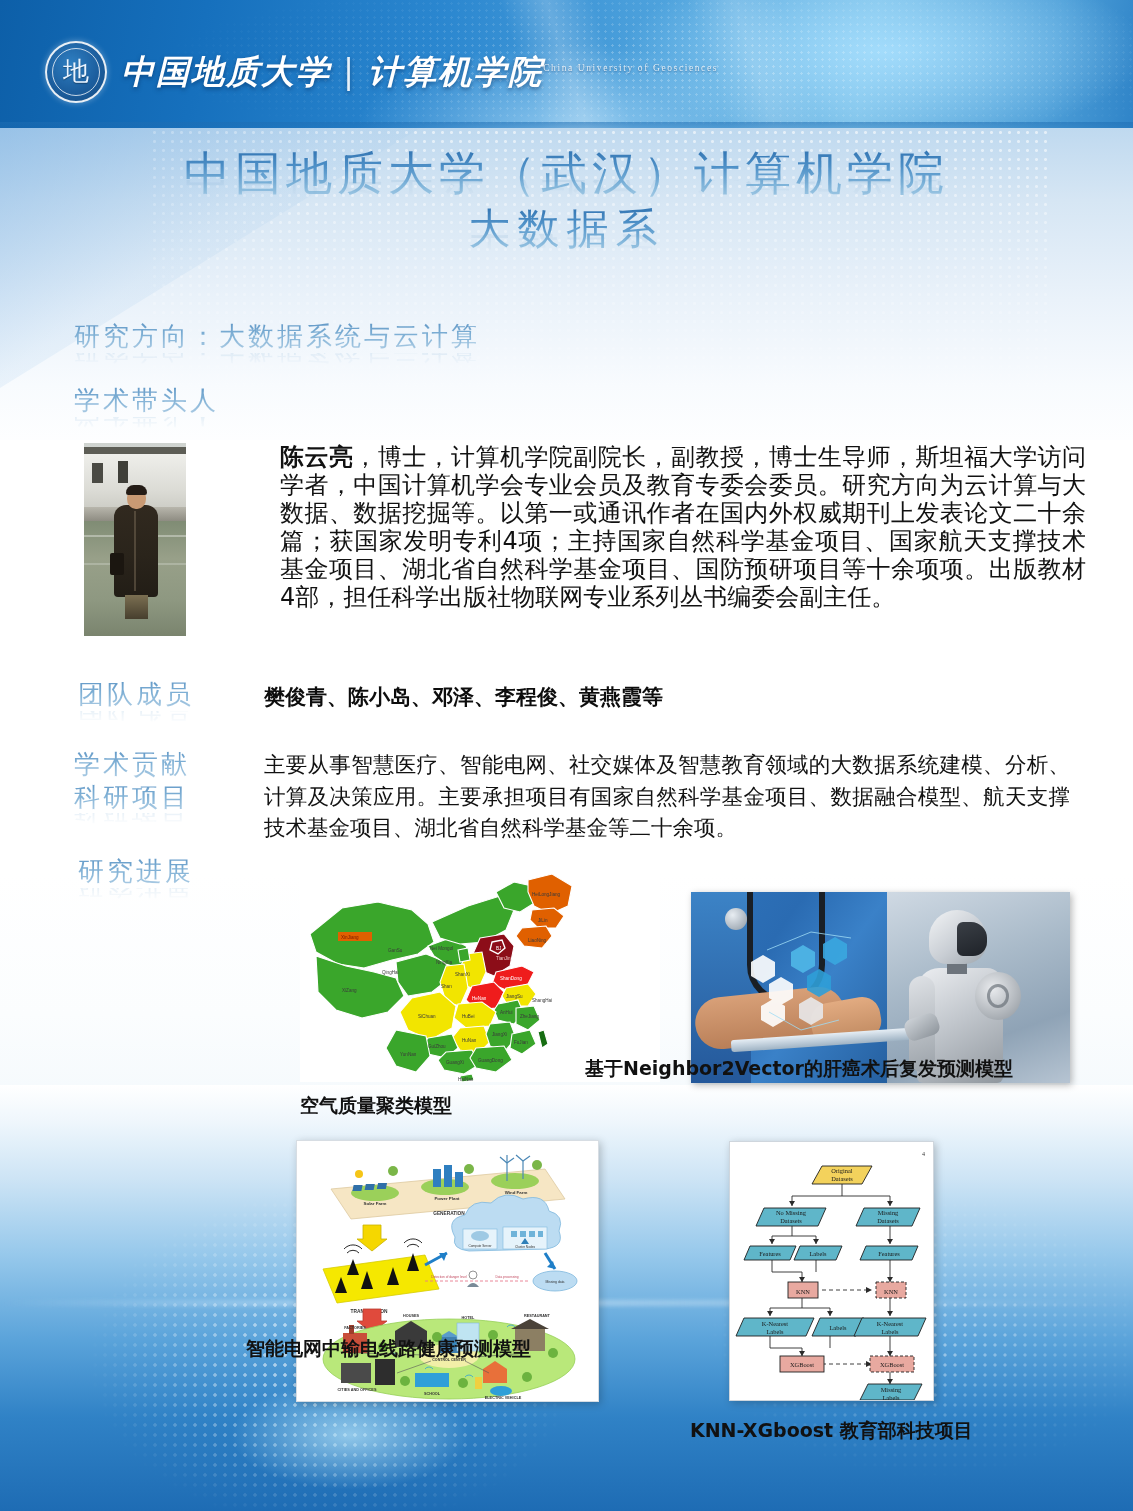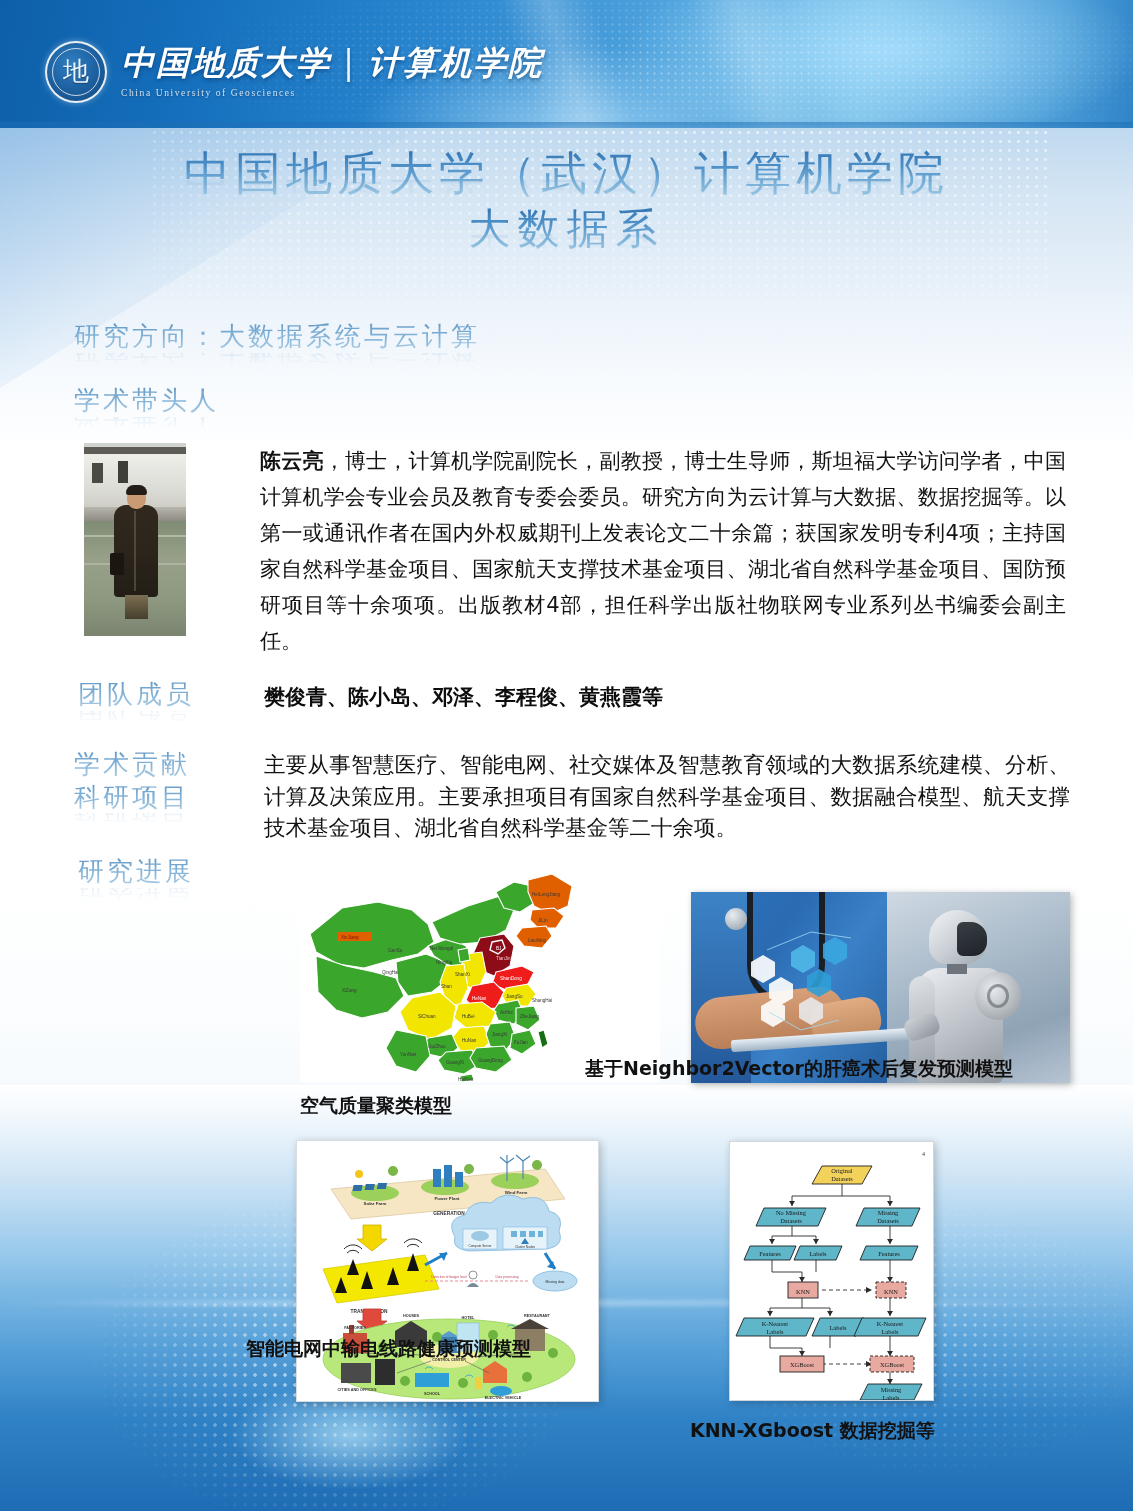"中国地质大学" .logo-text { flex-direction: column -> none }
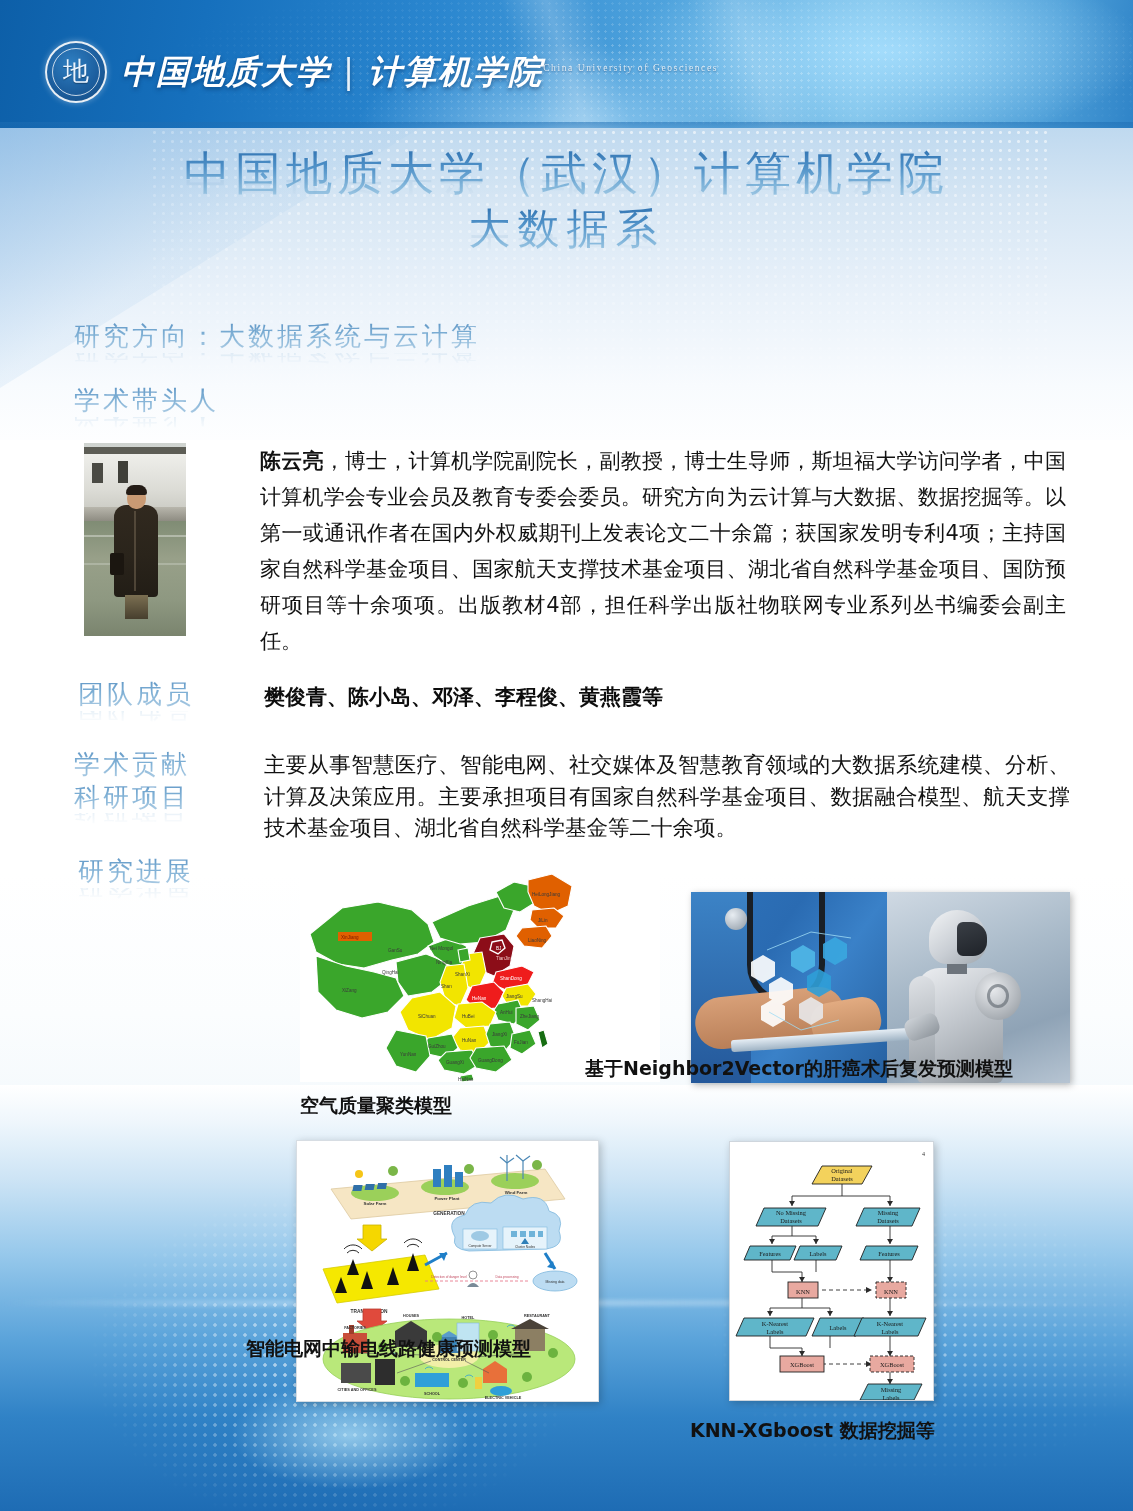"陈云亮，博士，计算机学院副院长，副教授，博士生导师，斯坦福大学访问学者，中国计算" .bio { font-size: 21px -> 24px; left: 260px -> 280px; line-height: 36px -> 28px }
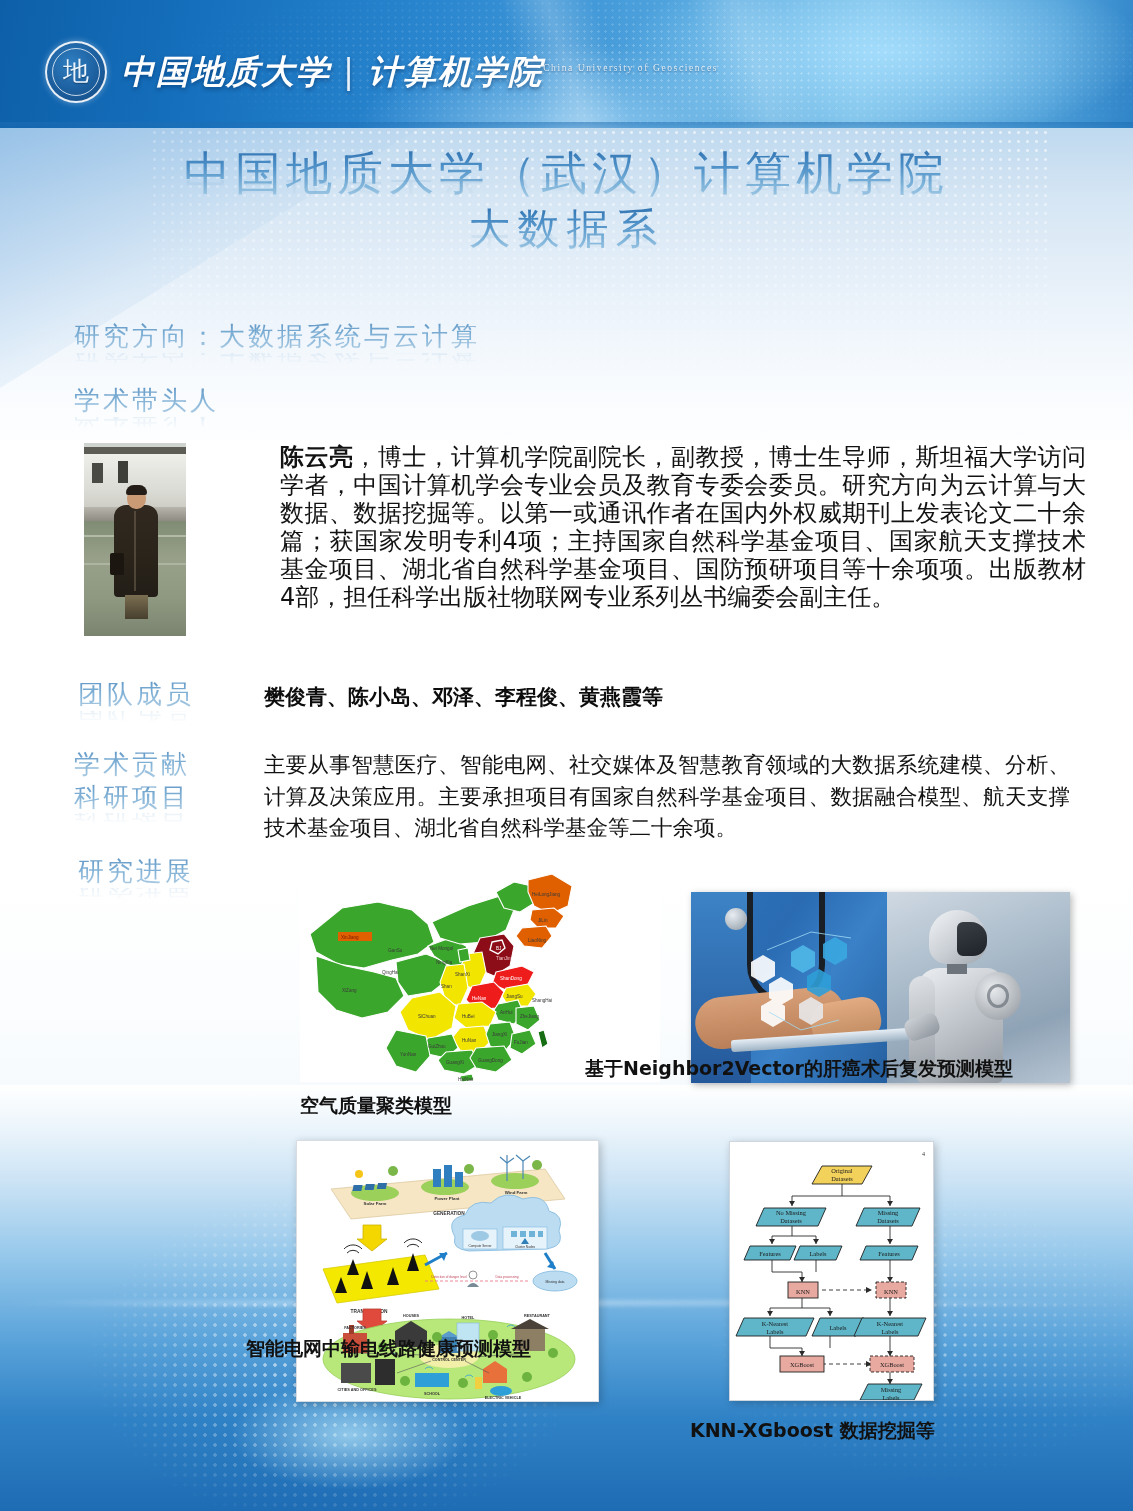"KNN-XGboost 数据挖掘等" div.fig-cap { text: 数据挖掘等 -> 教育部科技项目 }
